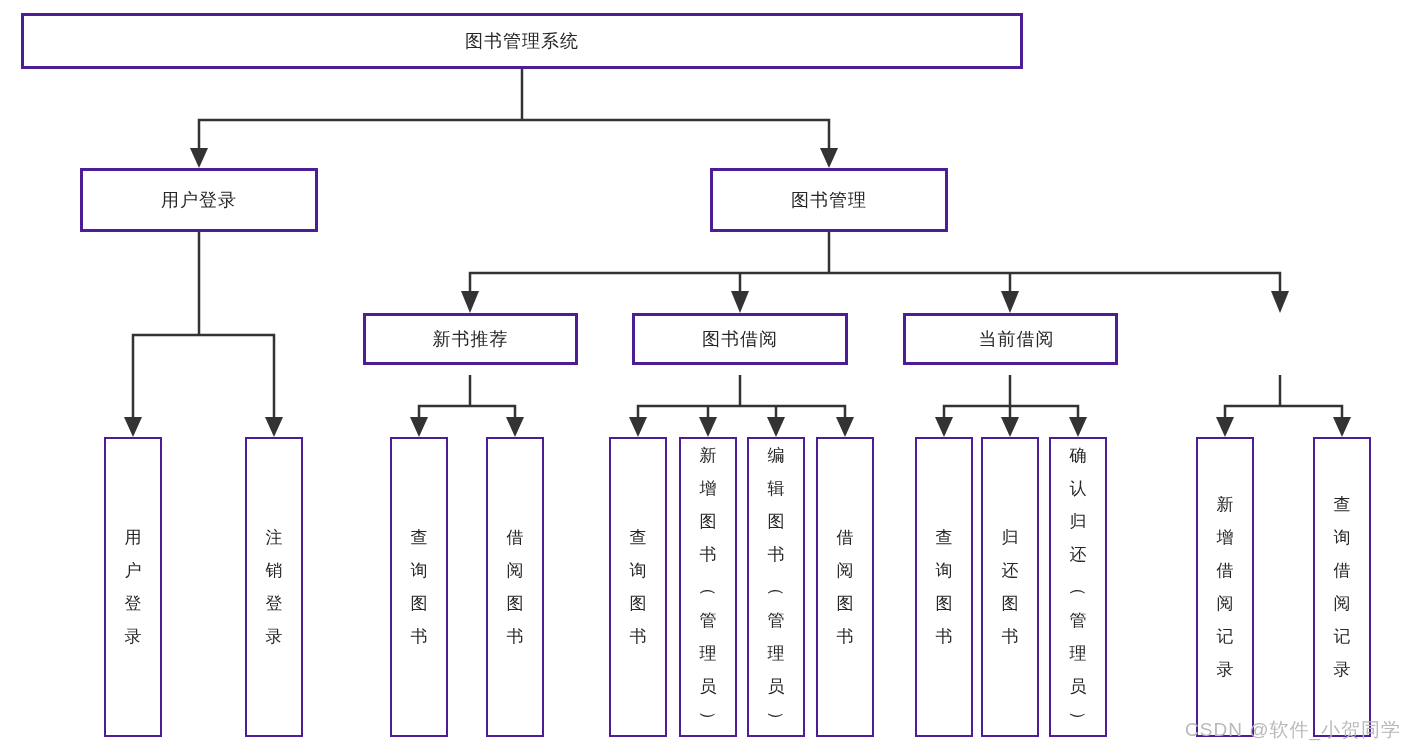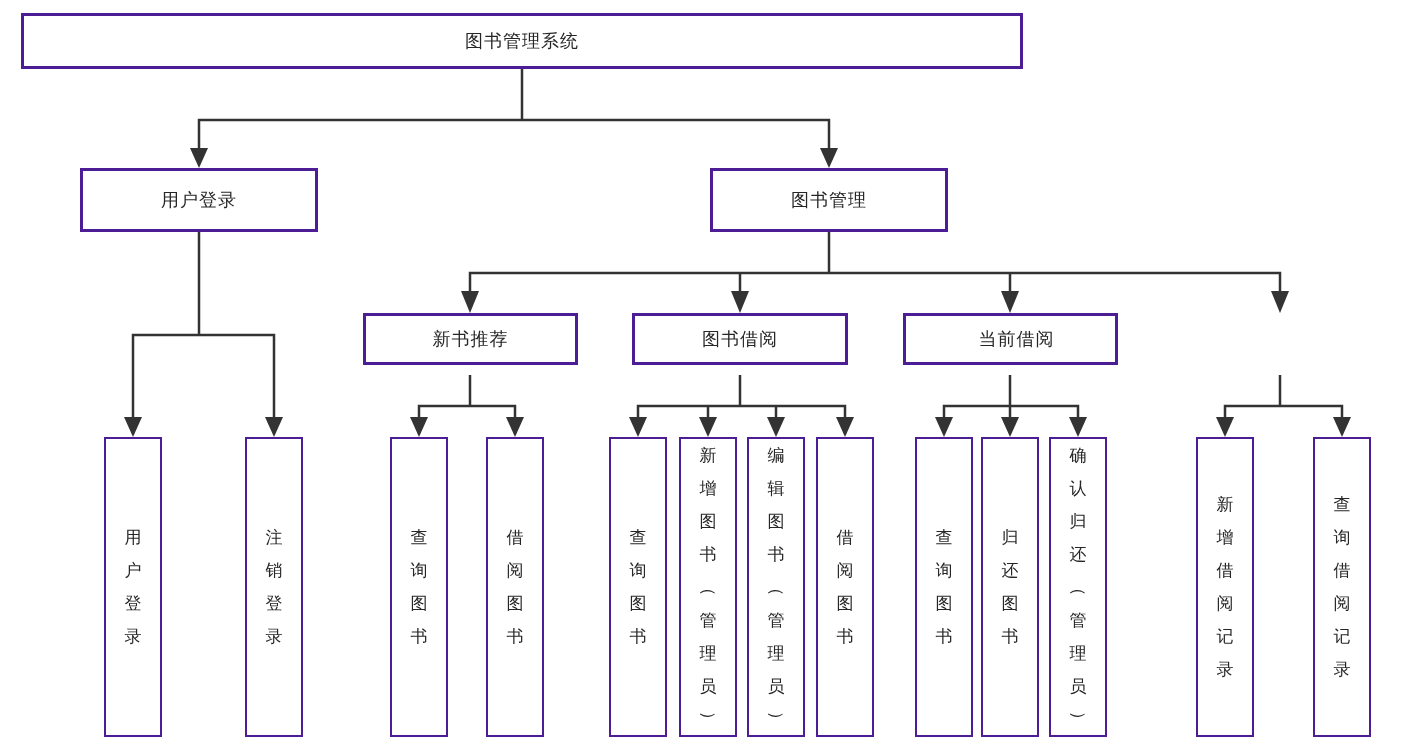"CSDN @软件_小贺同学" div.watermark { html: none -> <div>CSDN @软件_小贺同学</div> }
